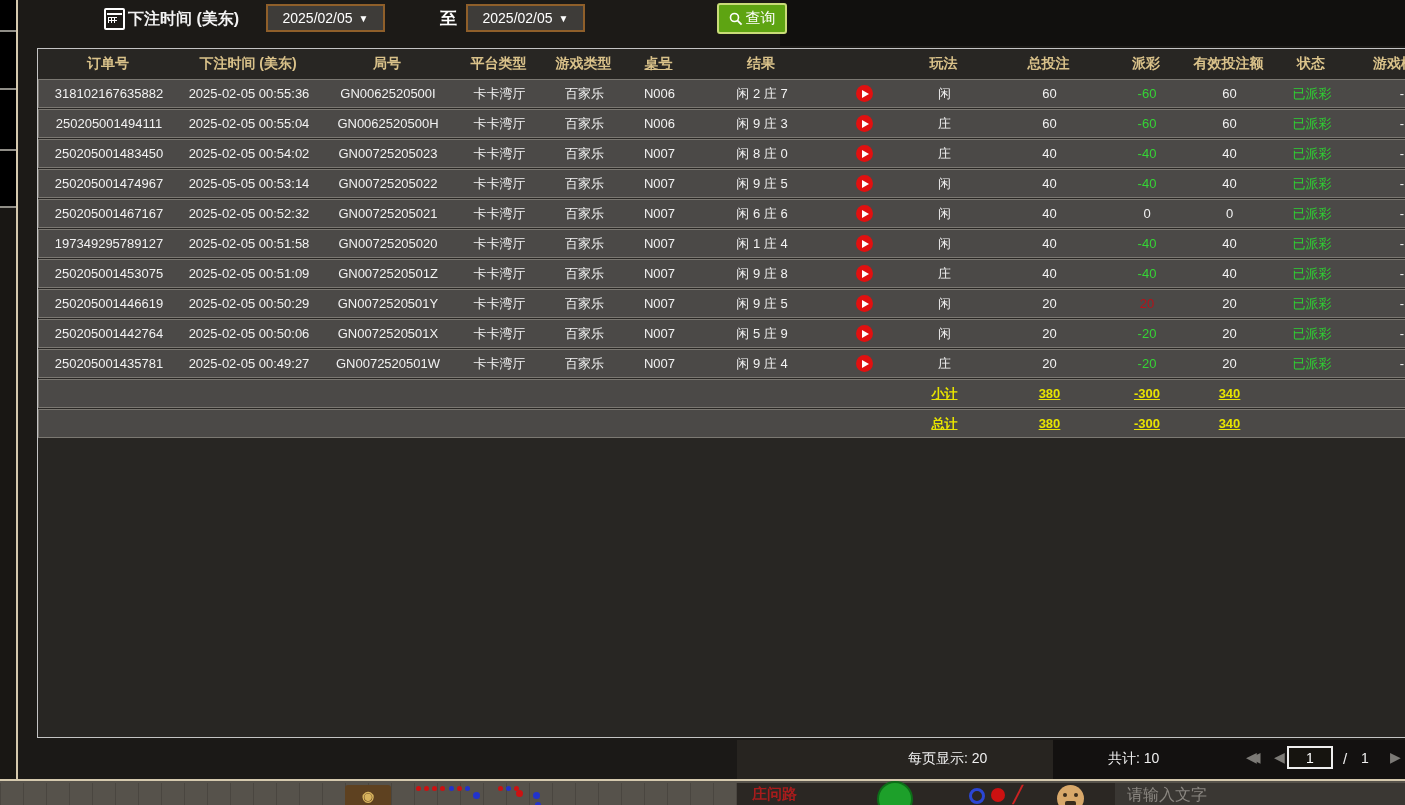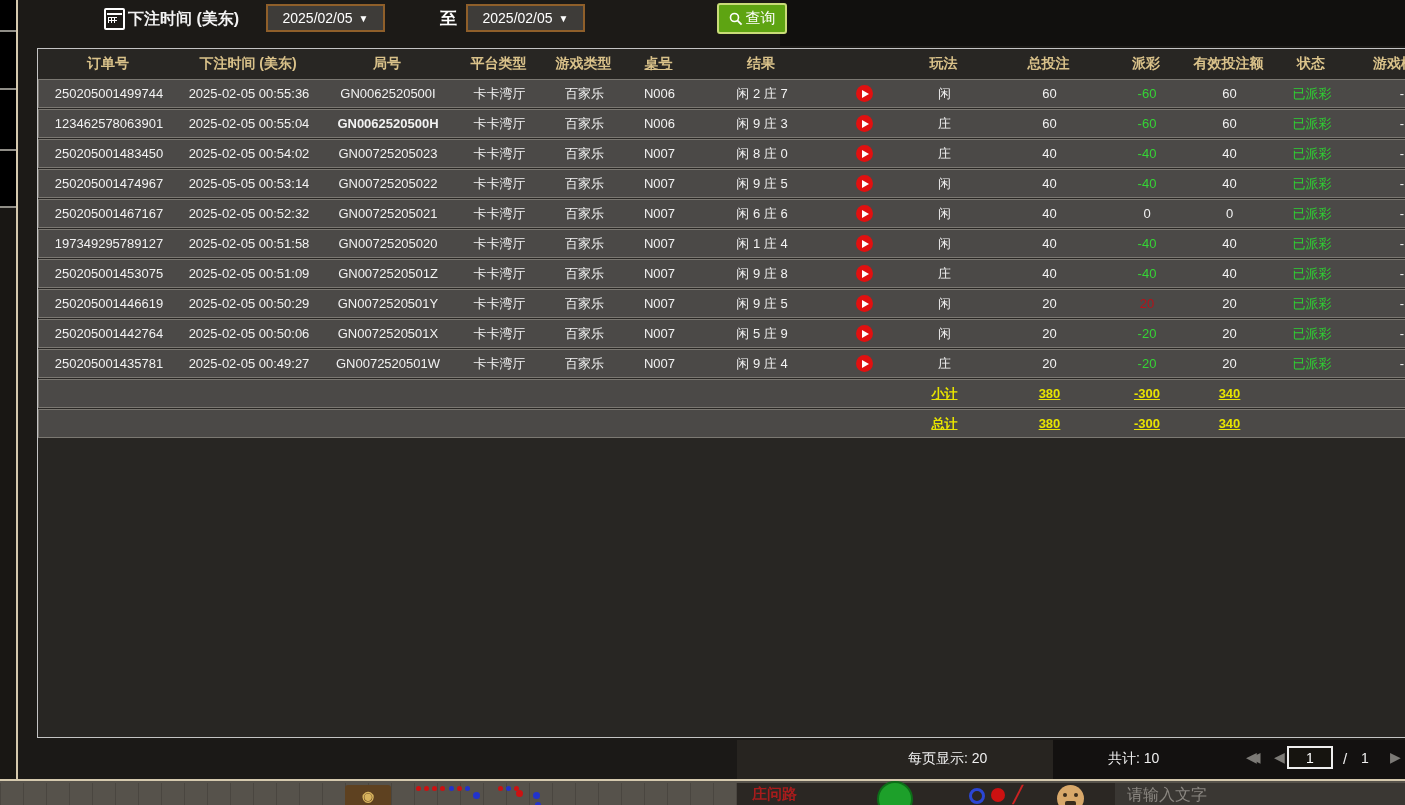"250205001499744" div.cell { text: 250205001499744 -> 318102167635882 }
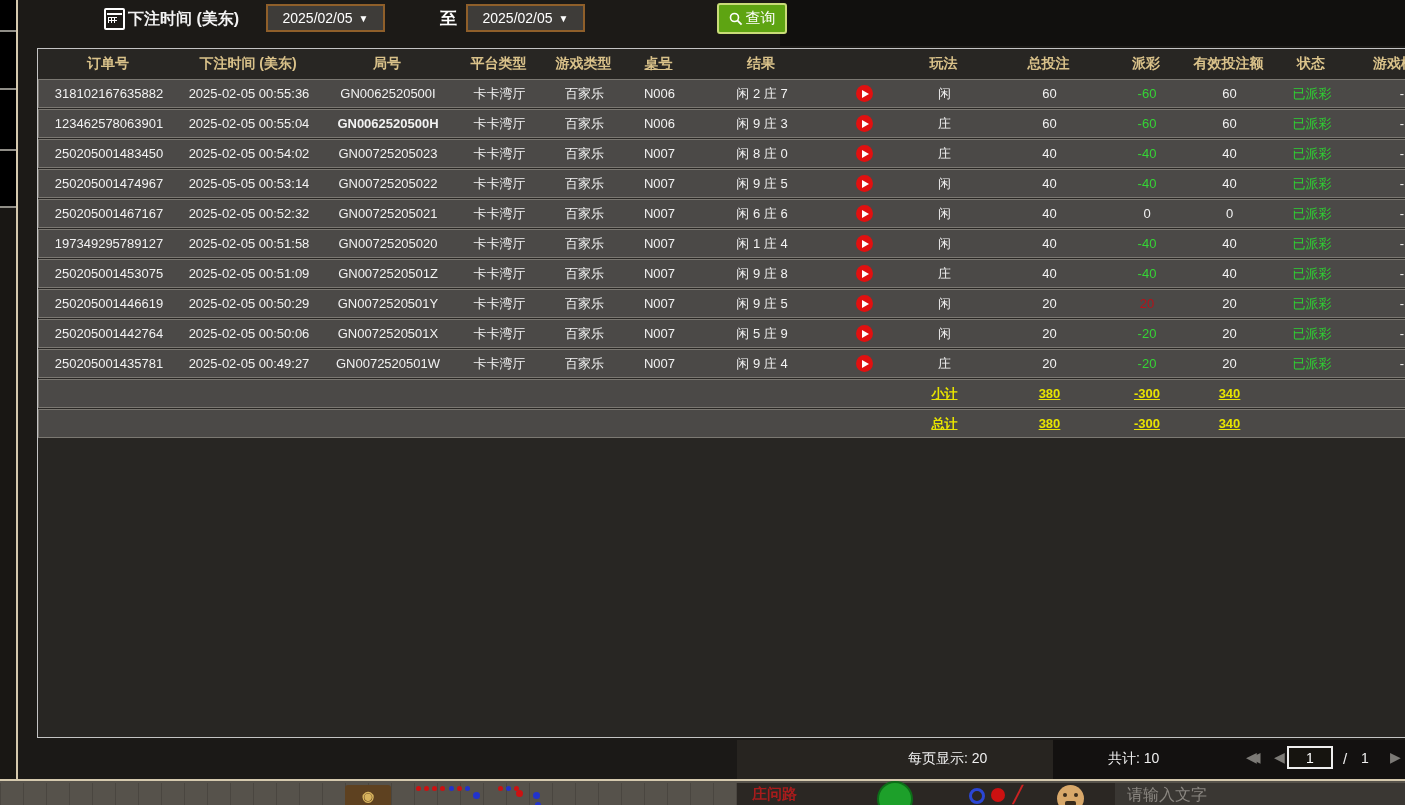"123462578063901" div.cell { text: 123462578063901 -> 250205001494111 }
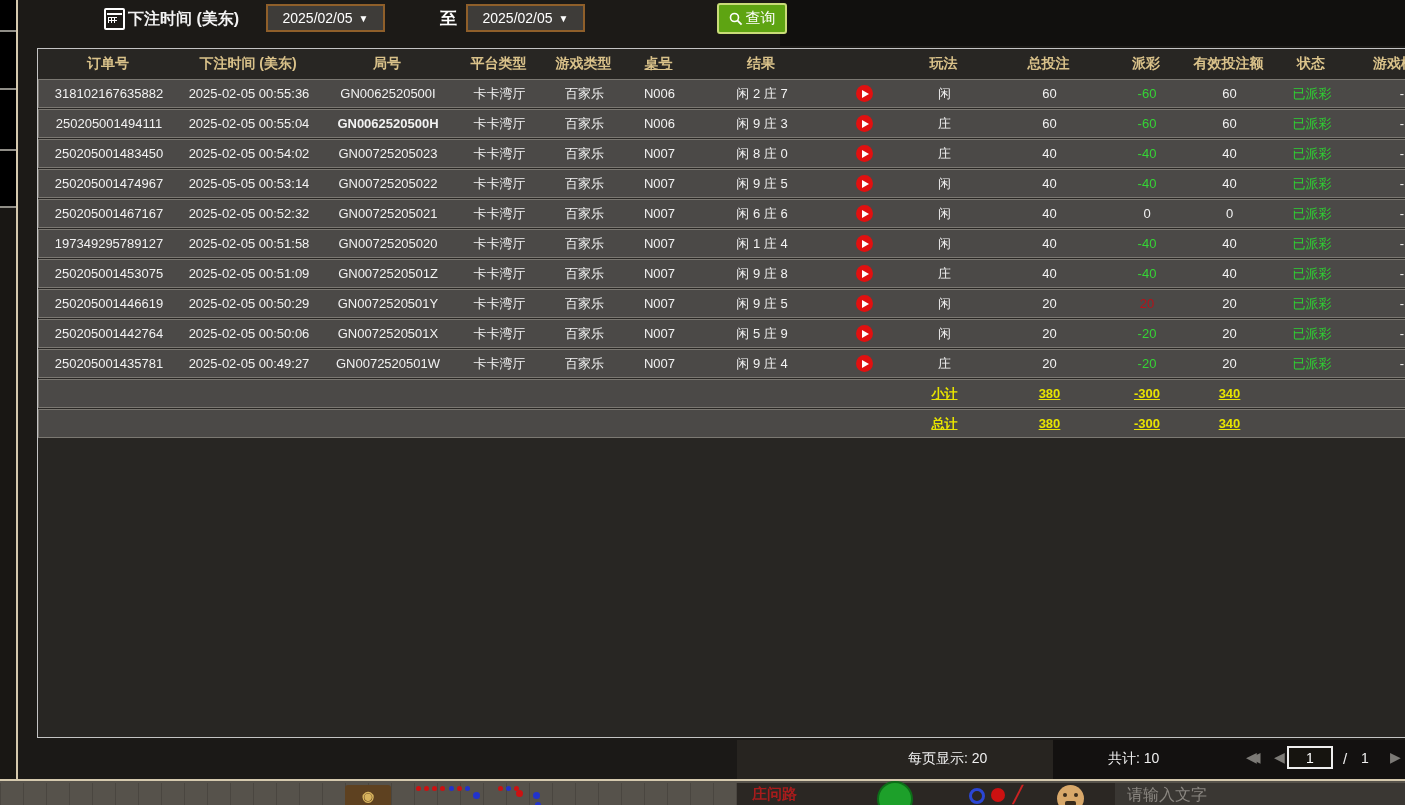"GN0062520500H" div.cell { font-weight: bold -> none }
